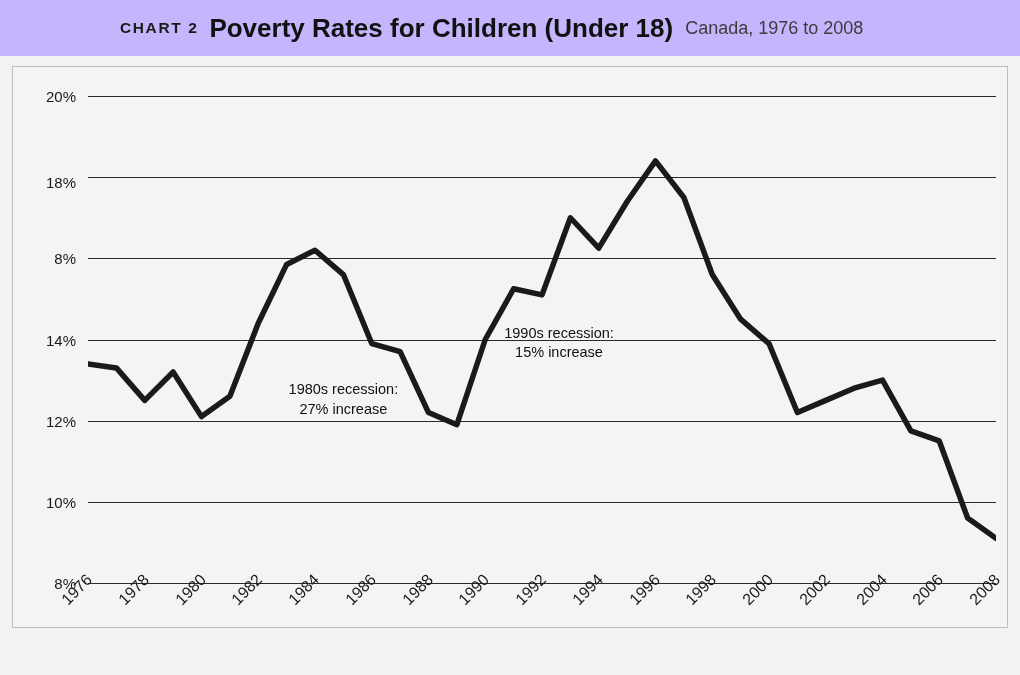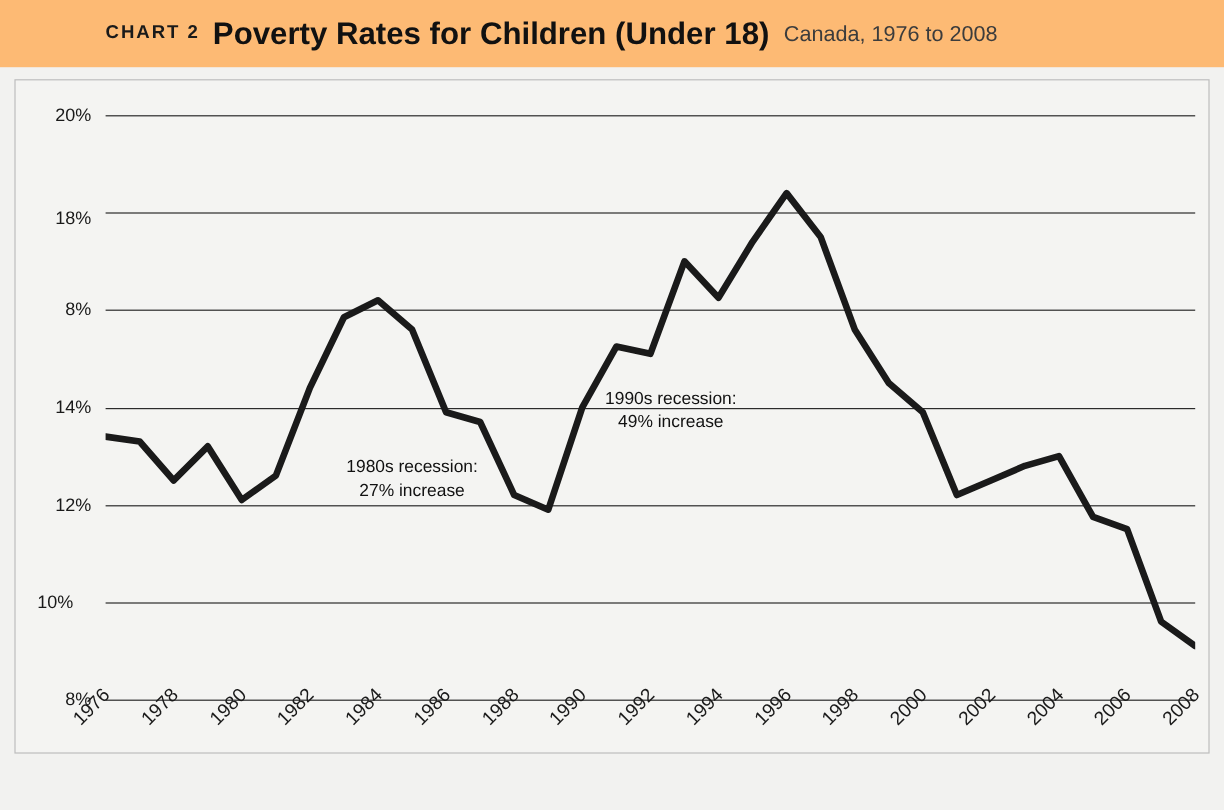"CHART 2" #title-bar { background: #fdba74 -> #c4b5fd; padding-left: 88px -> 120px }
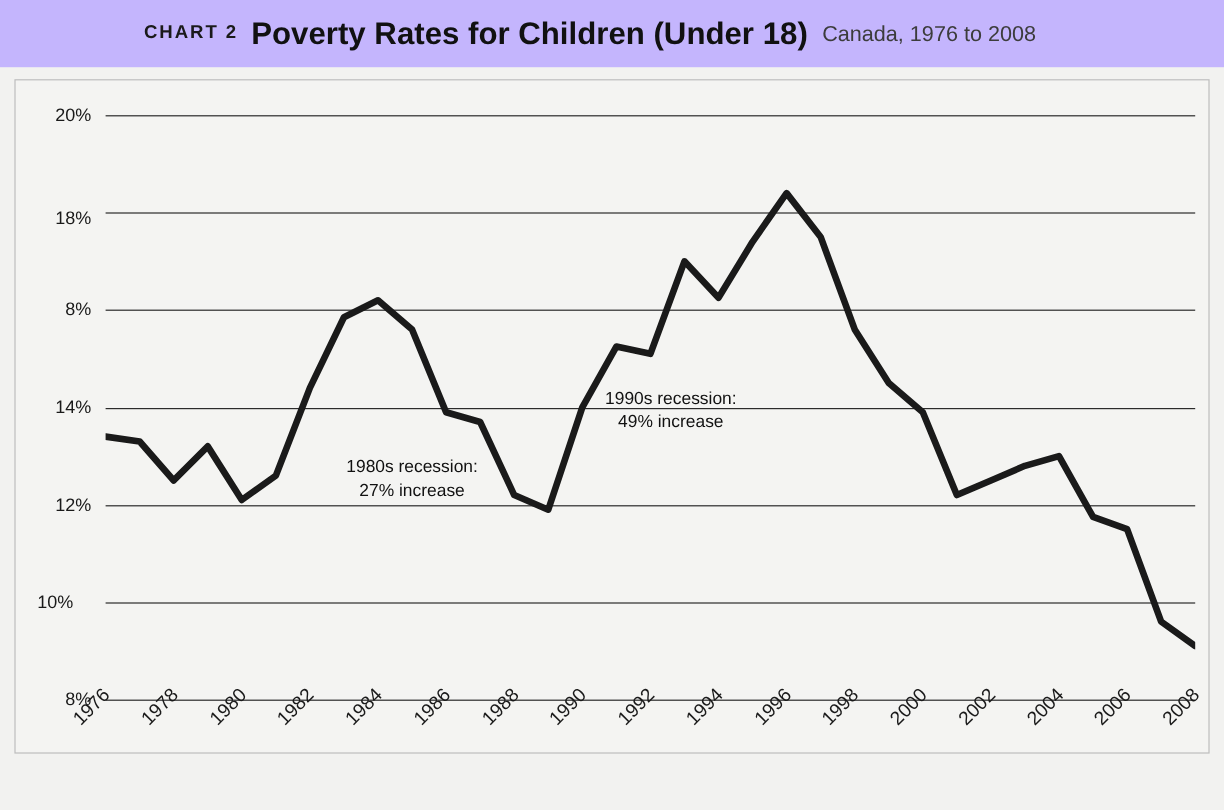"1990s recession:" div.annotation { text: 49% -> 15% }
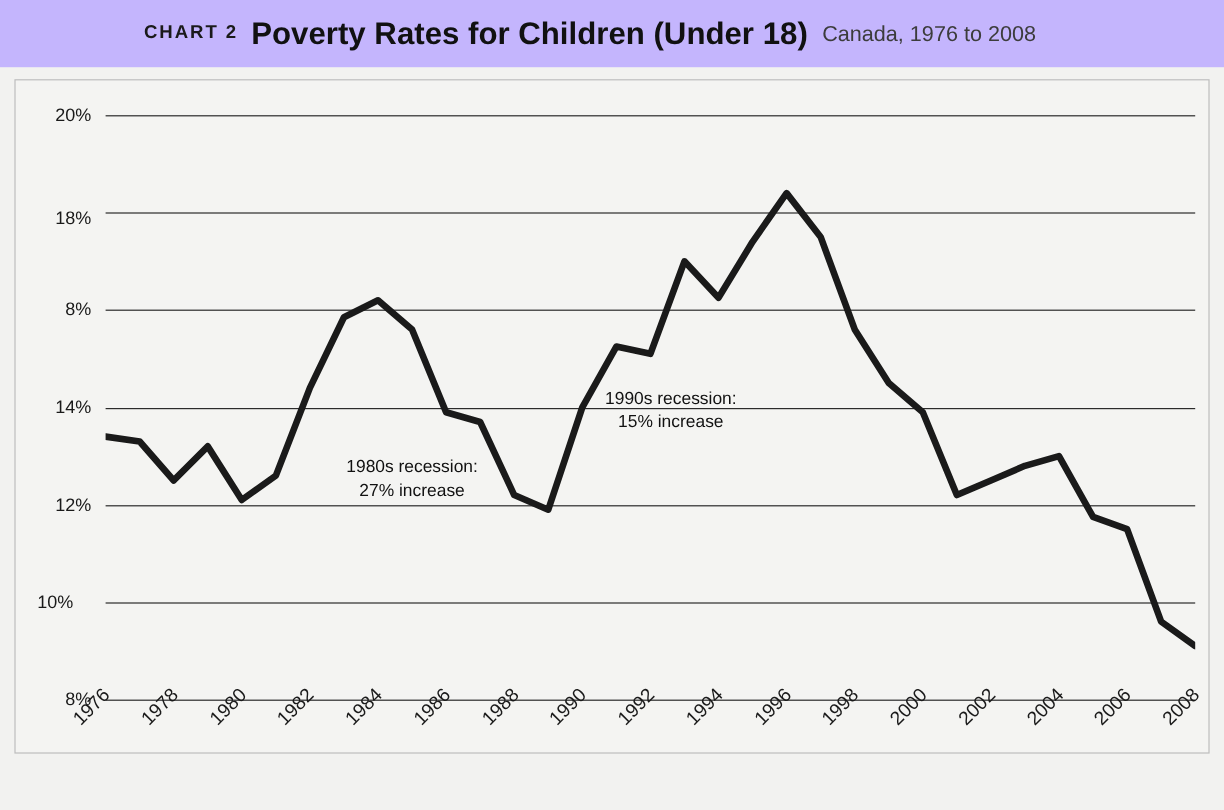"10%" div.ytick-label { text-align: center -> none }
